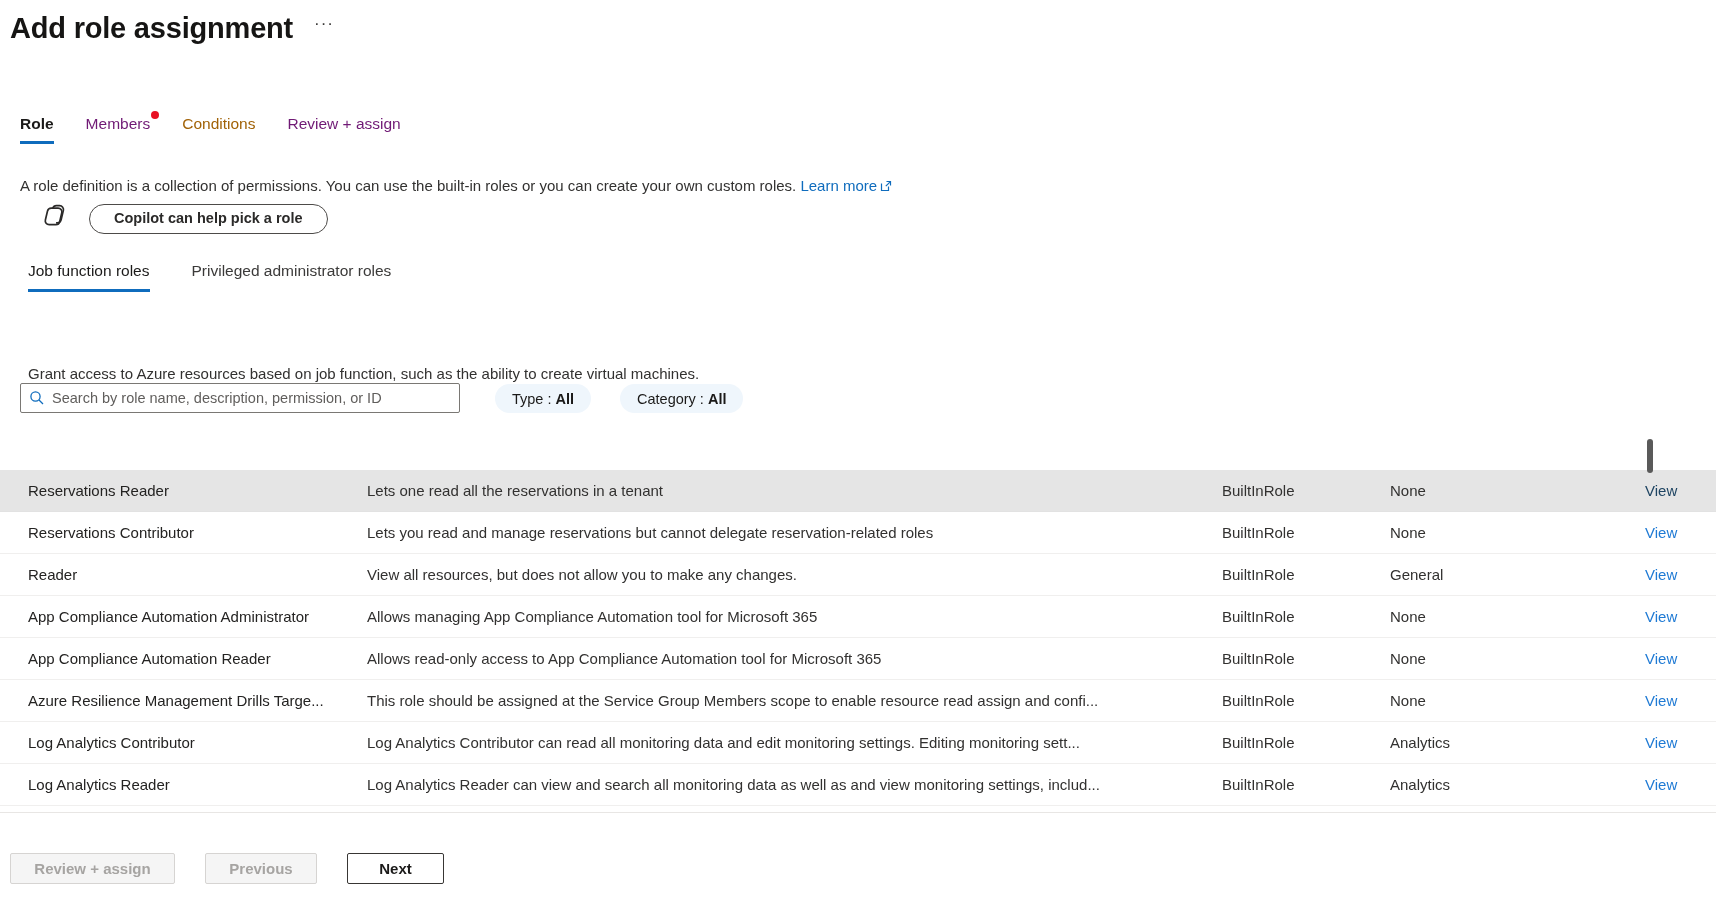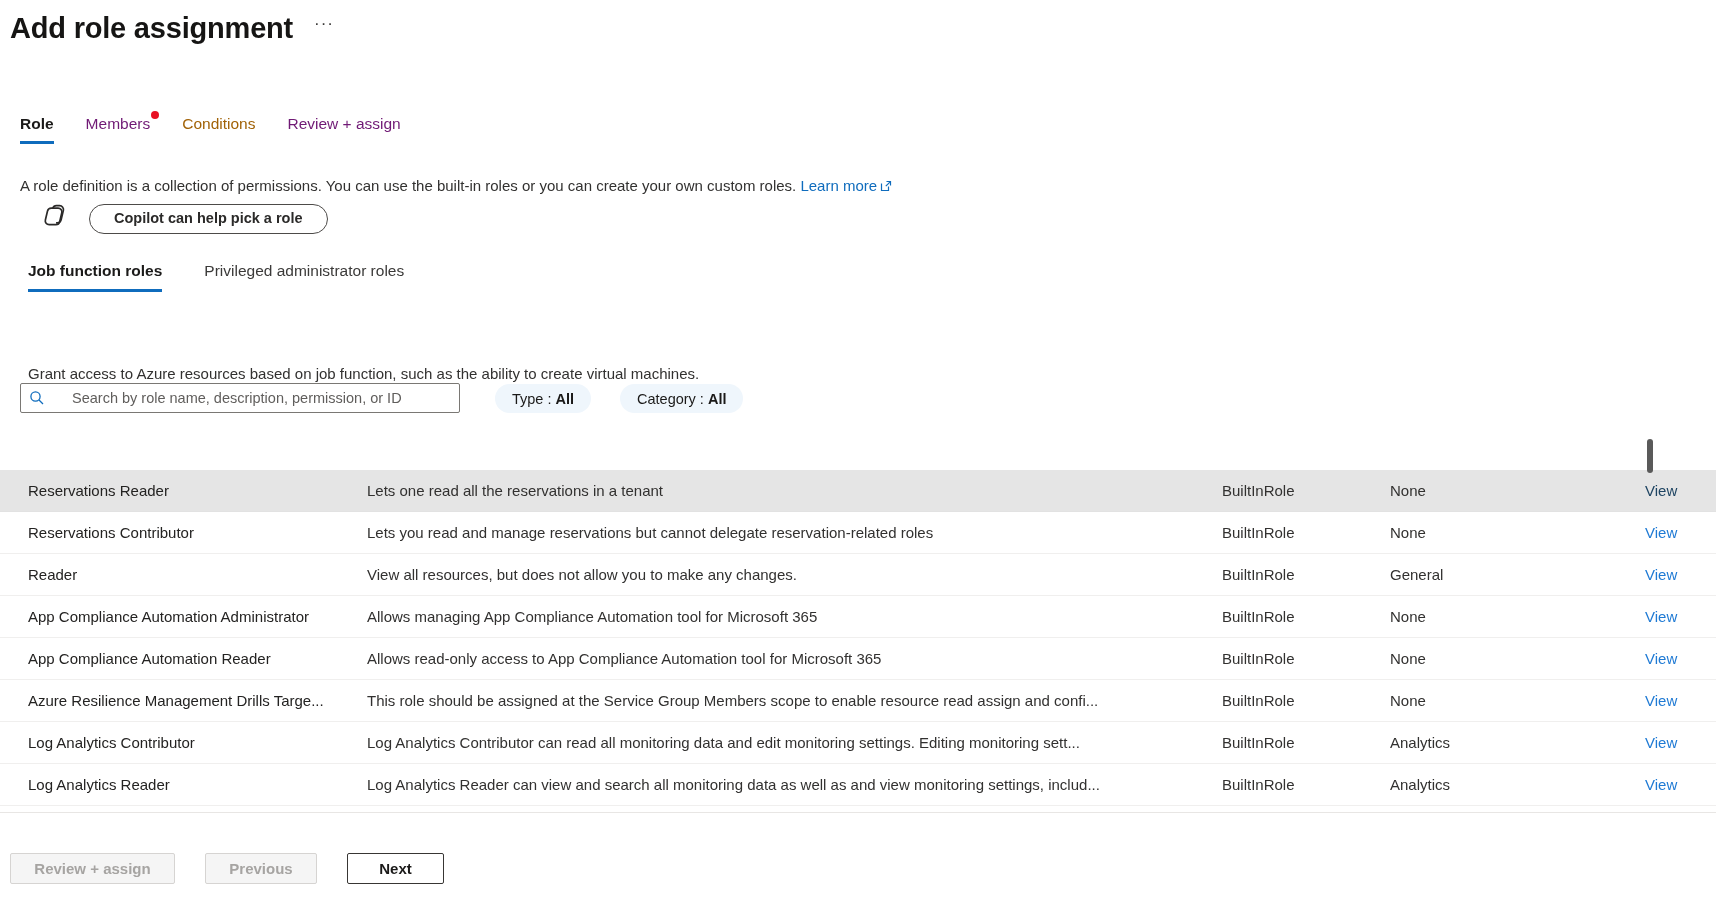"Job function roles" .subtab.active { font-weight: bold -> normal }
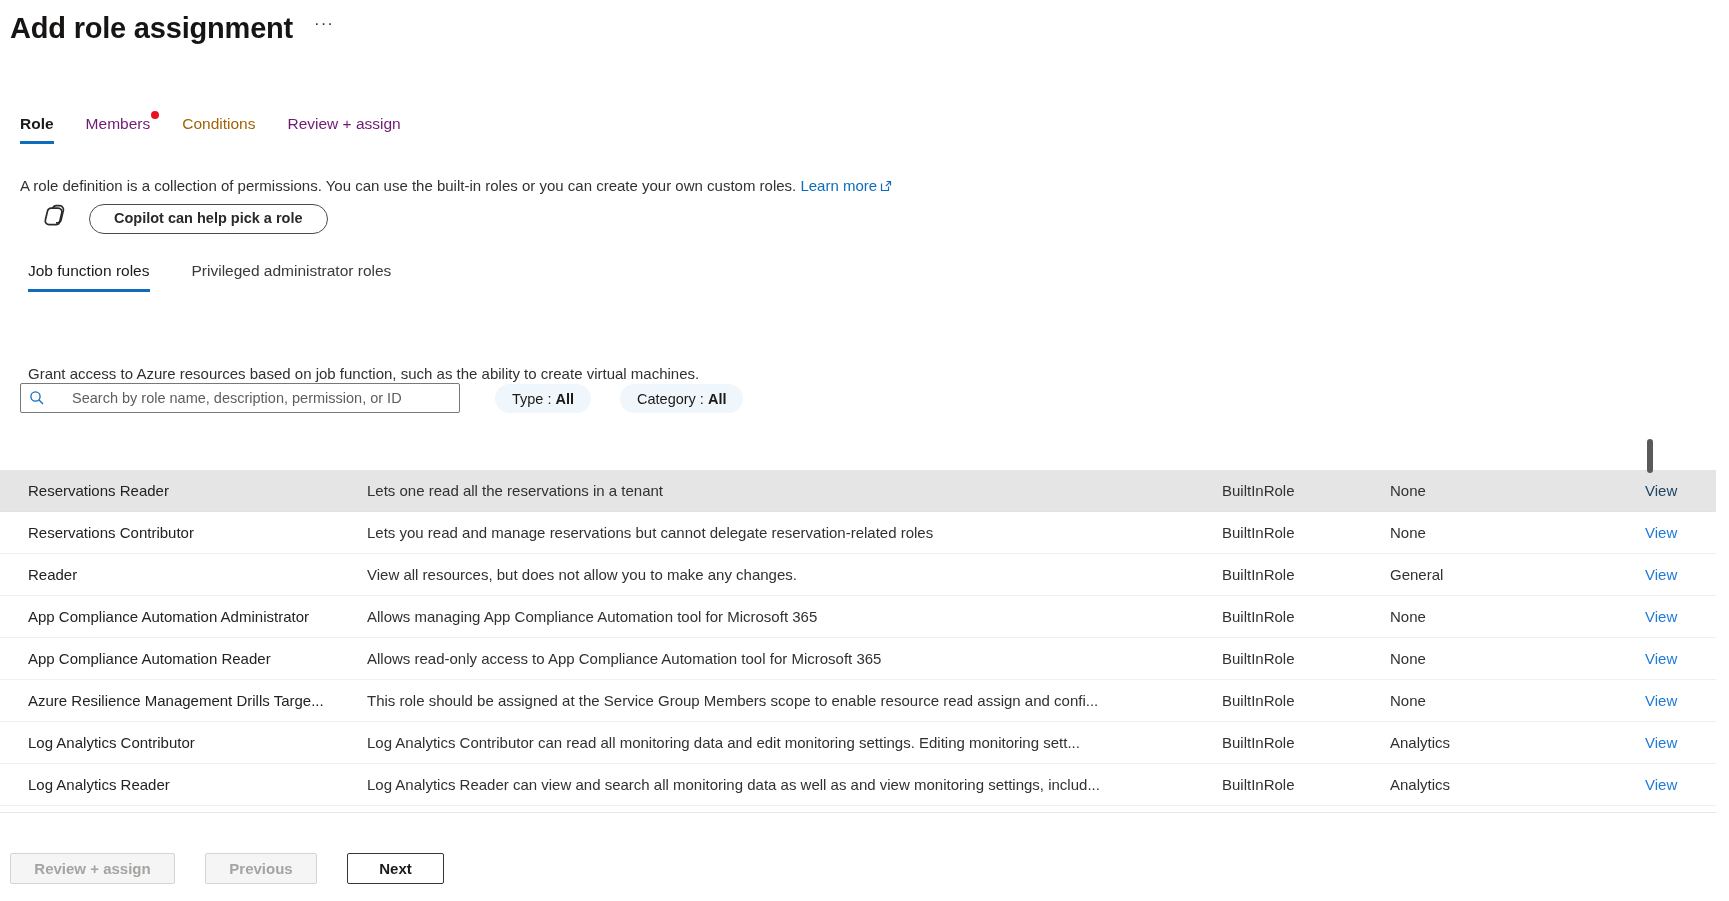"Search by role name, description," .search-wrap input { padding: 0 8px 0 51px -> 0 8px 0 31px }
